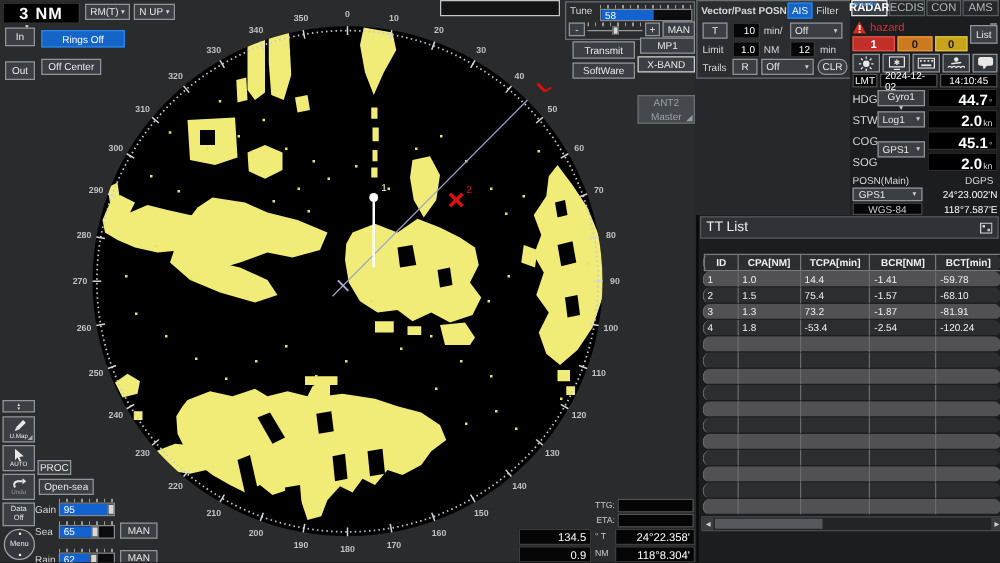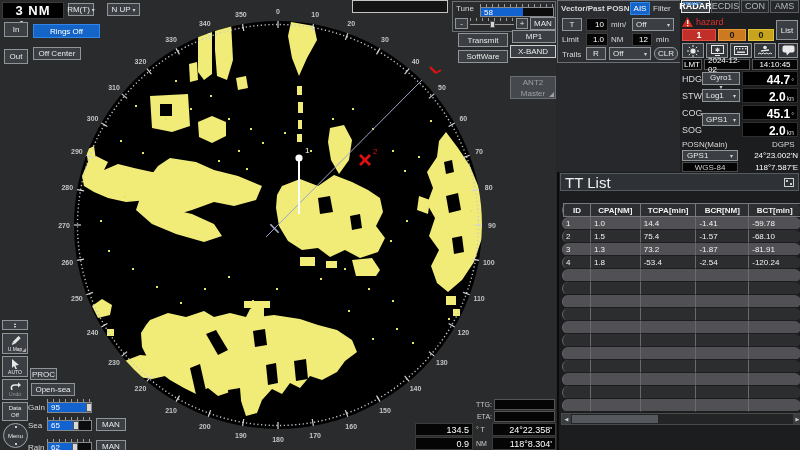"RM(T)" div.abs { width: 26px -> 36px }
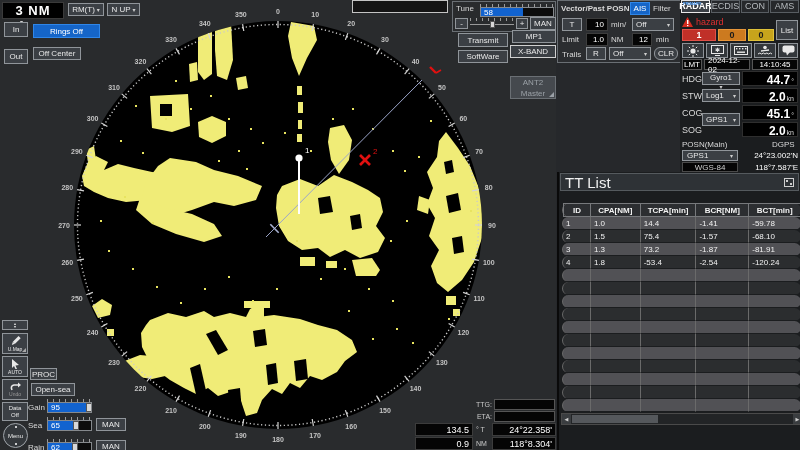"List" div.abs { height: 20px -> 15px }
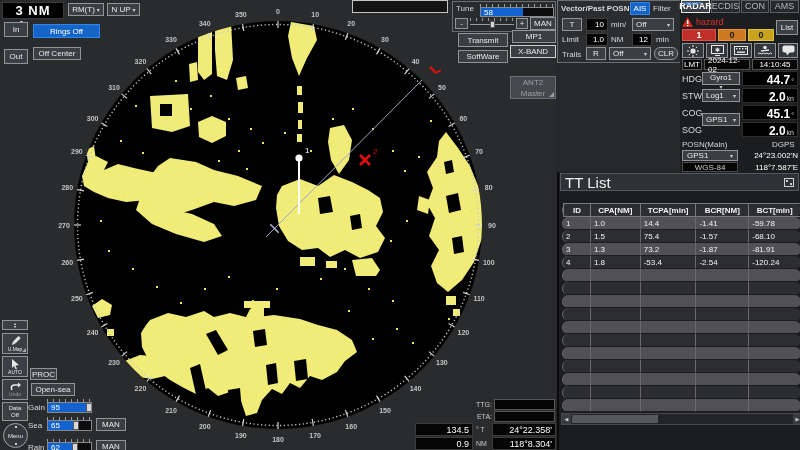"TT List" #tt-title { font-size: 15px -> 11px }
